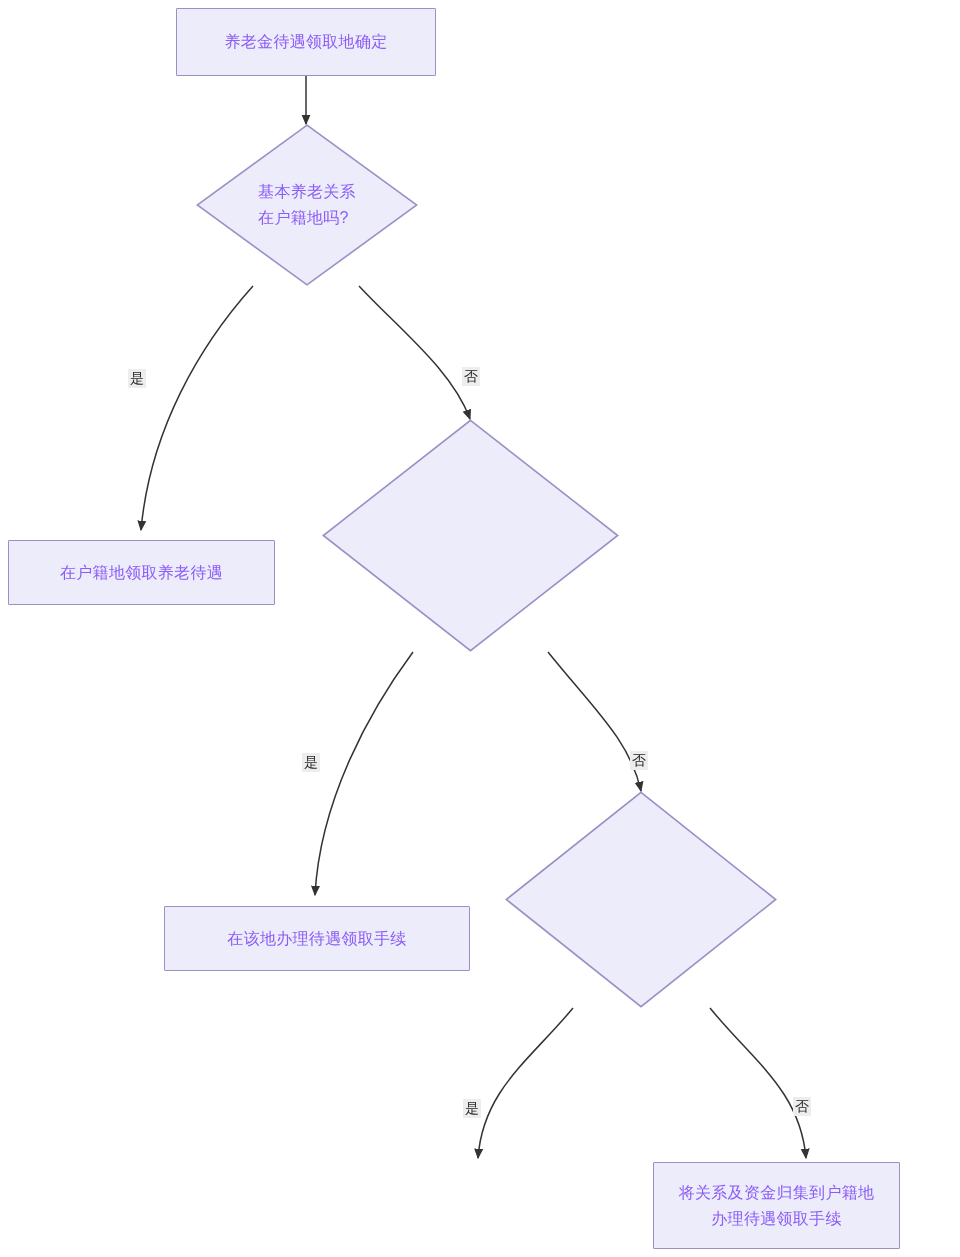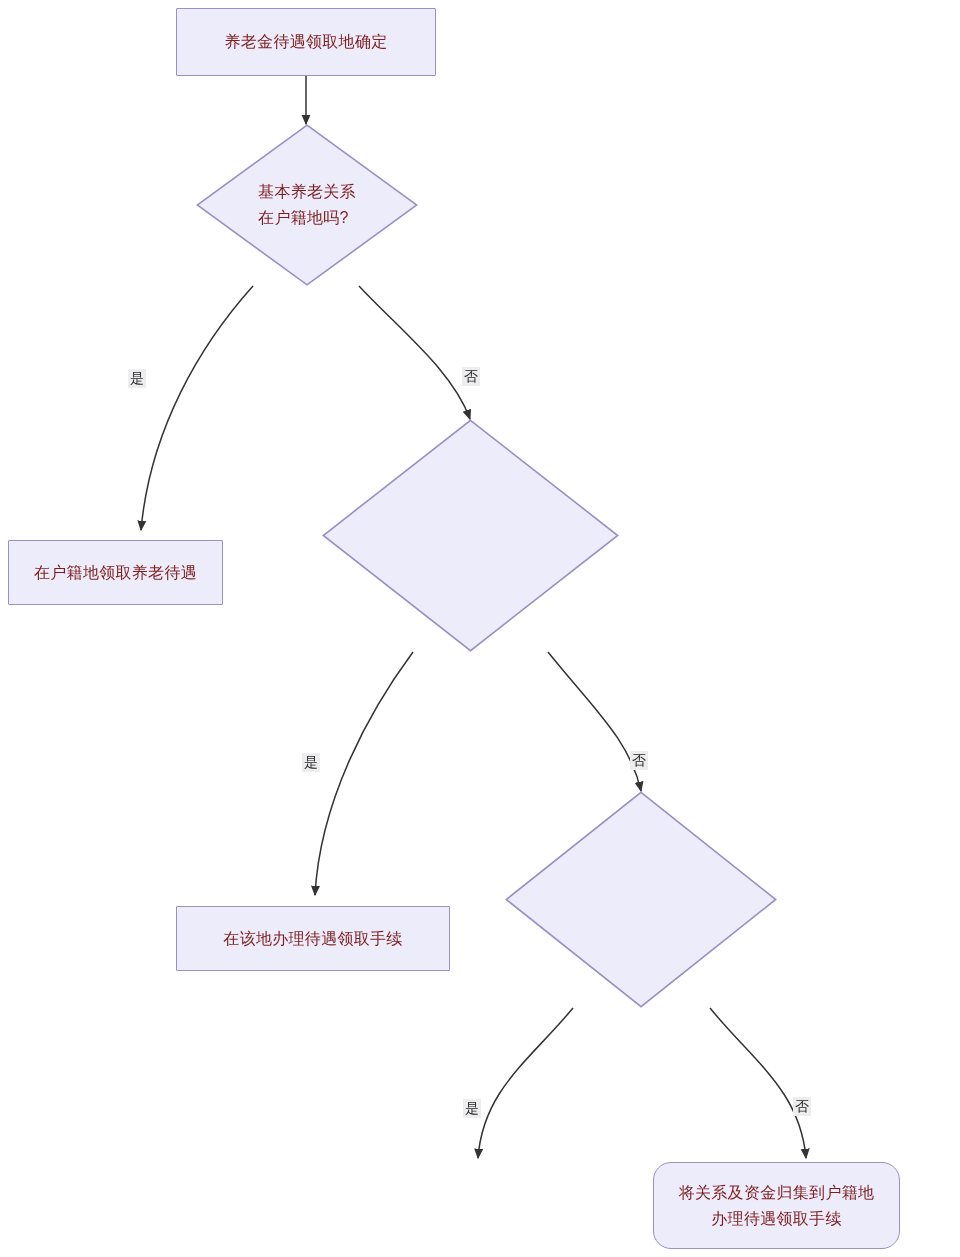"养老金待遇领取地确定" .node-label { color: #7f1d1d -> #8b5cf6 }
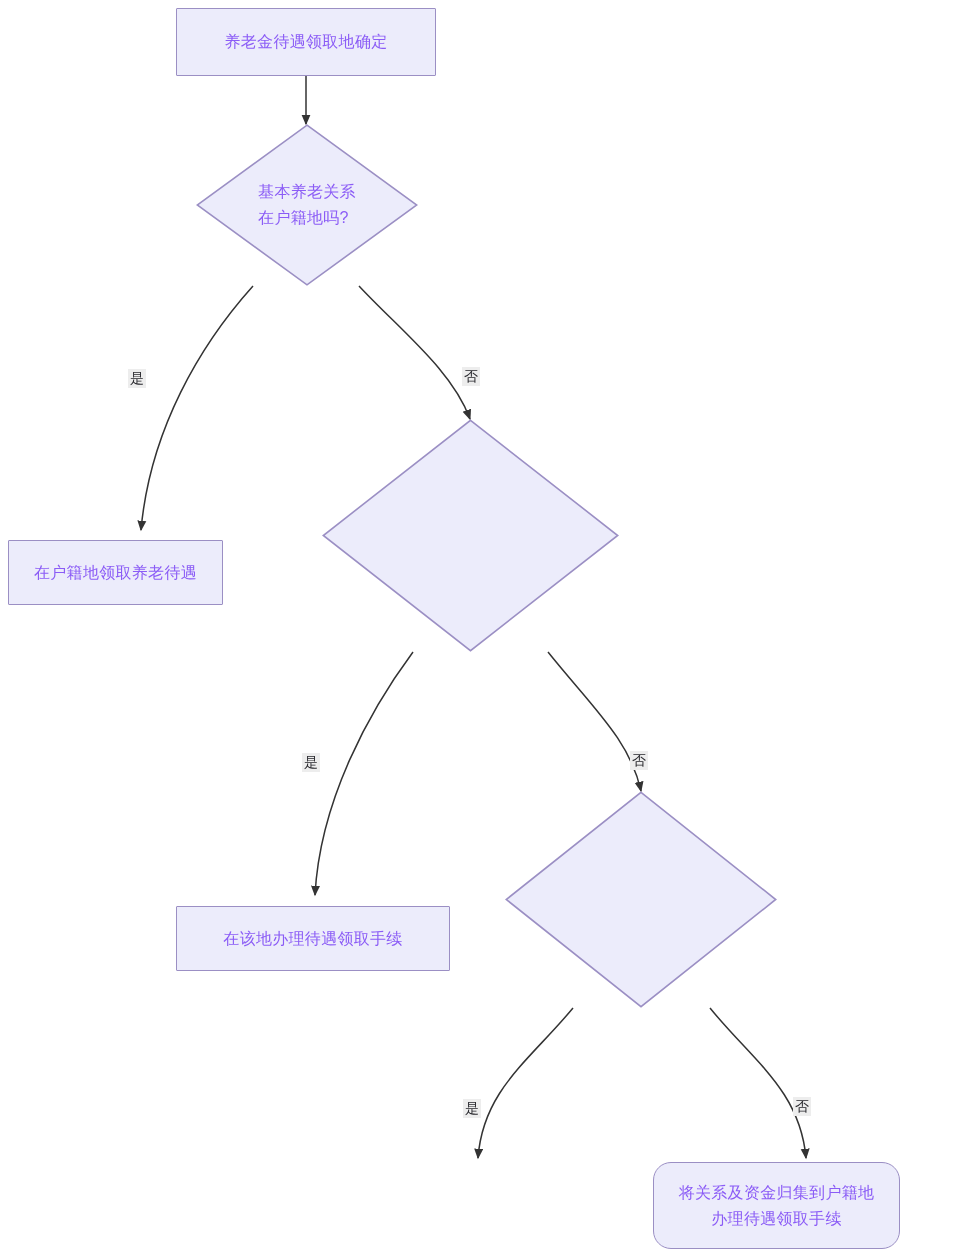"在户籍地领取养老待遇" div.node { width: 215px -> 267px }
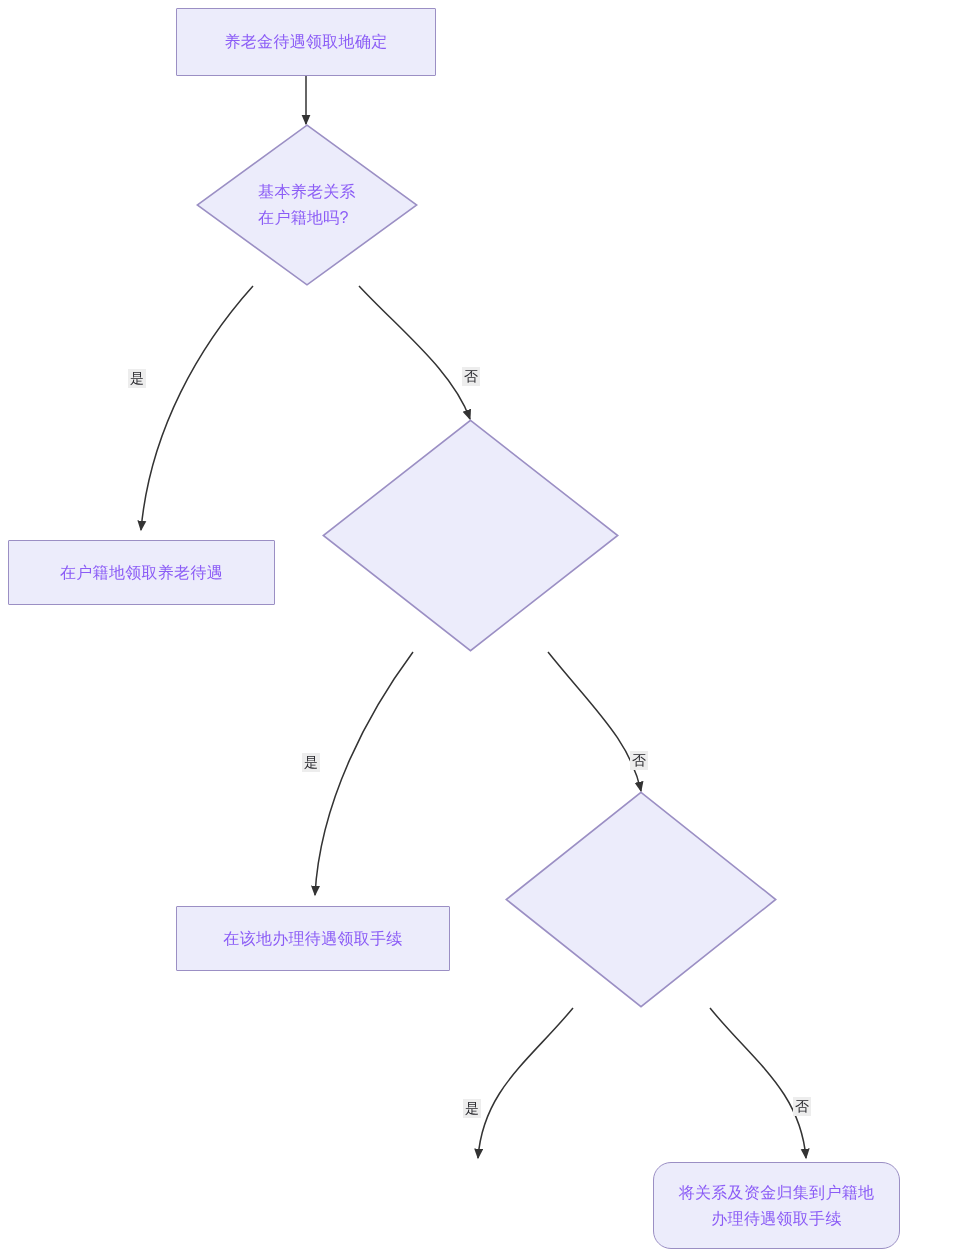"在该地办理待遇领取手续" div.node { left: 176px -> 164px; width: 274px -> 306px }
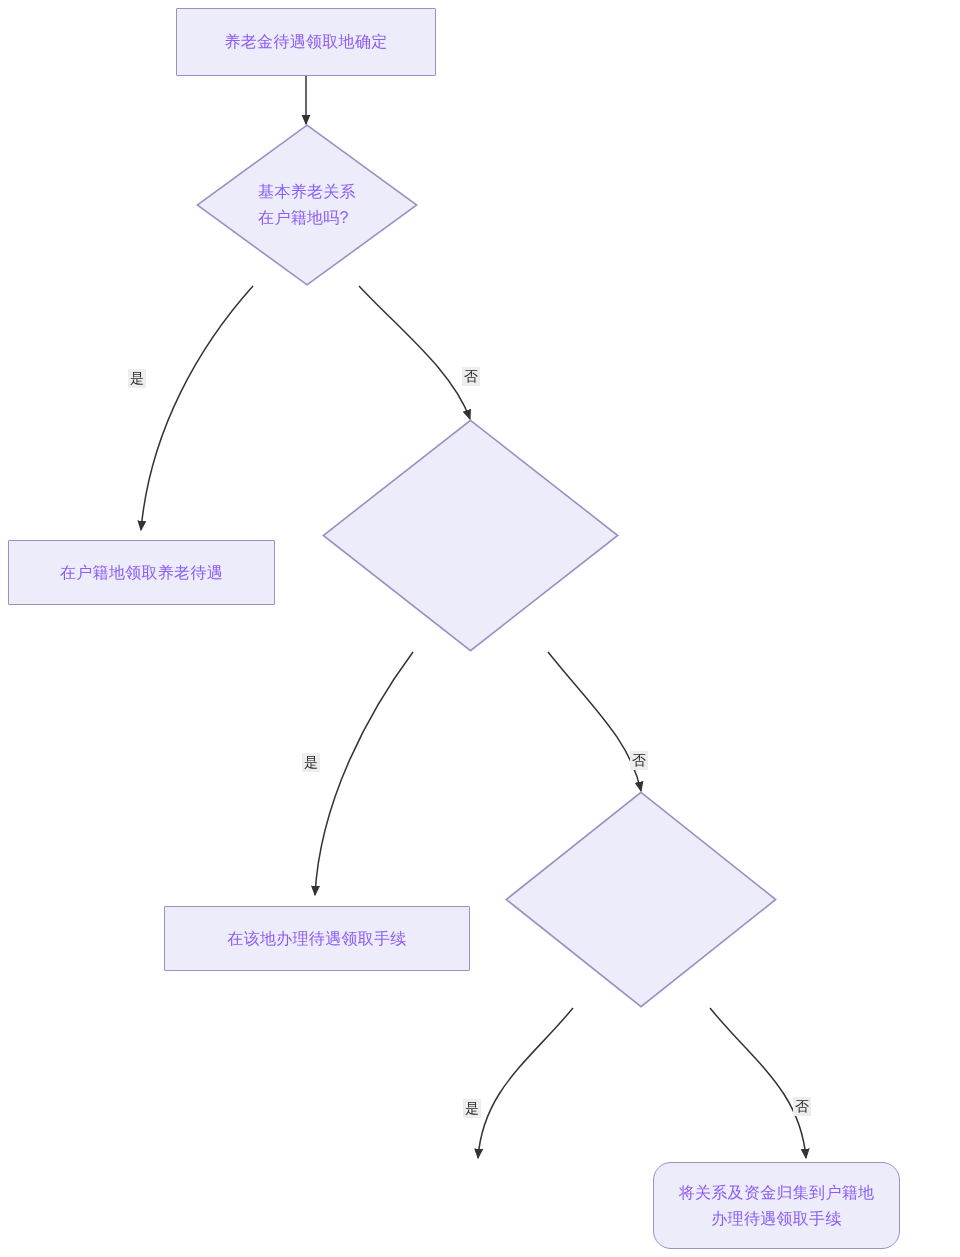"将关系及资金归集到户籍地" div.node { border-radius: 18px -> none }
